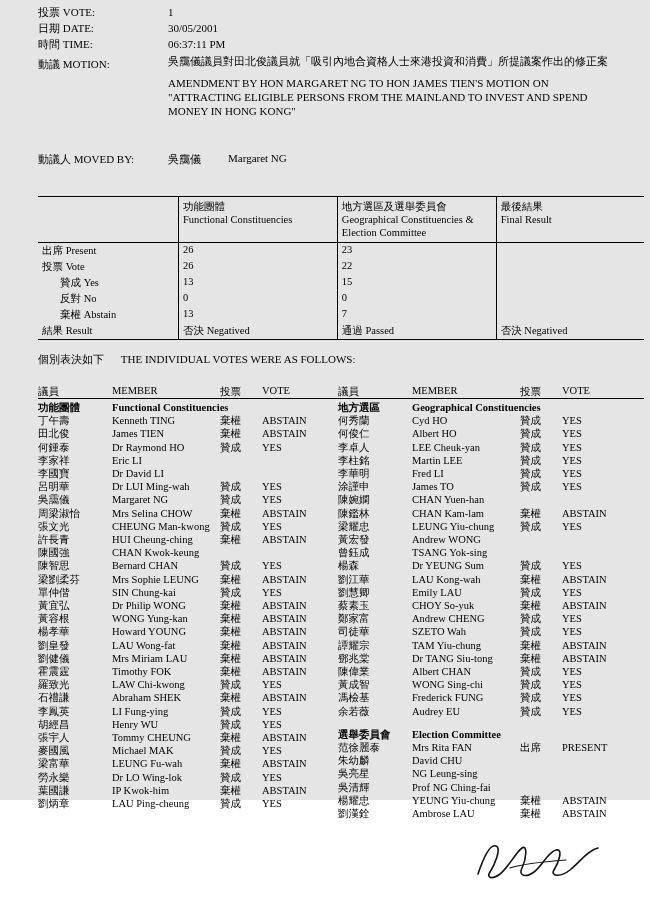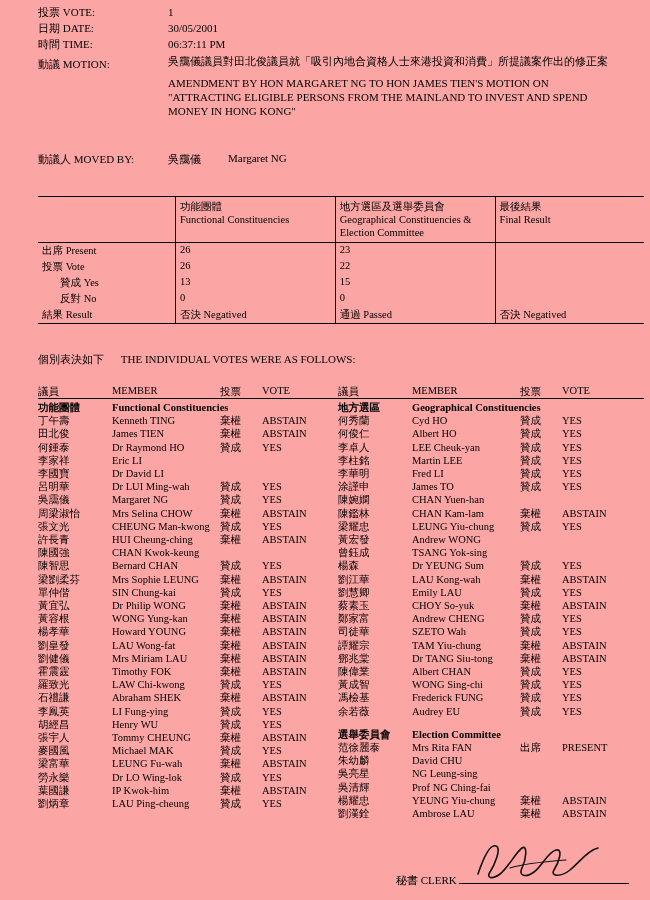"投票 VOTE:" .page { background: #fca5a5 -> #e5e5e5; height: 900px -> 800px }
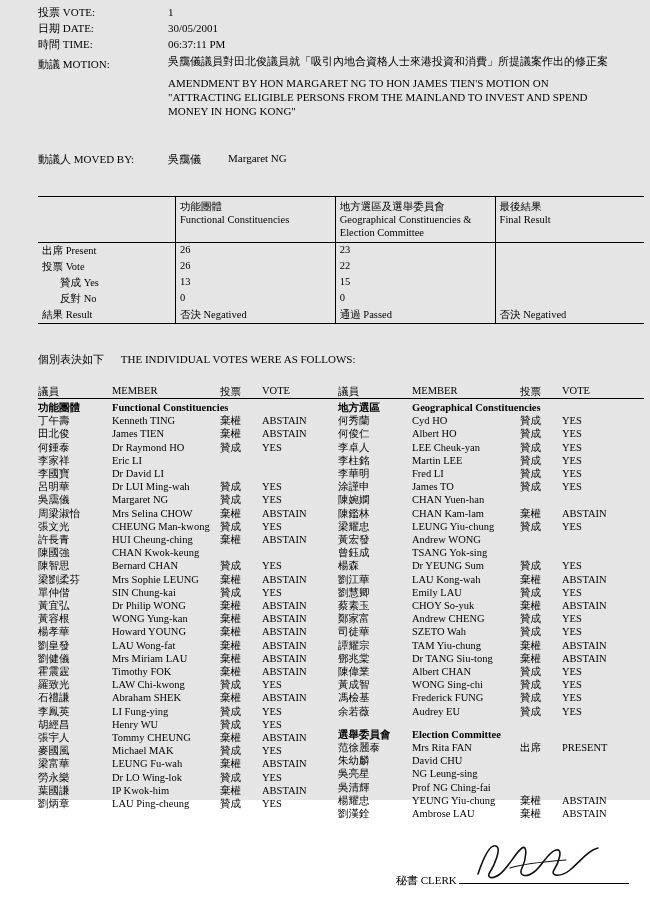"棄權 Abstain" tr { html: none -> <tr> <td>棄權 Abstain</td> <td>13</td> <td>7</td> <td></td> </tr> }
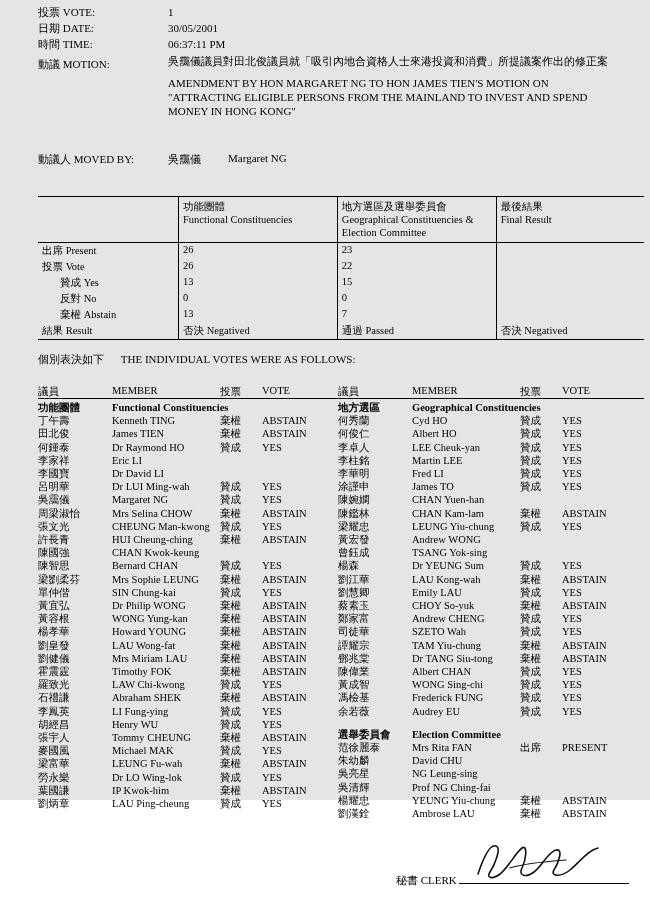"秘書 CLERK" div.clerk { html: <div> <span>秘書 CLERK</span><span></span> </div> -> none }
